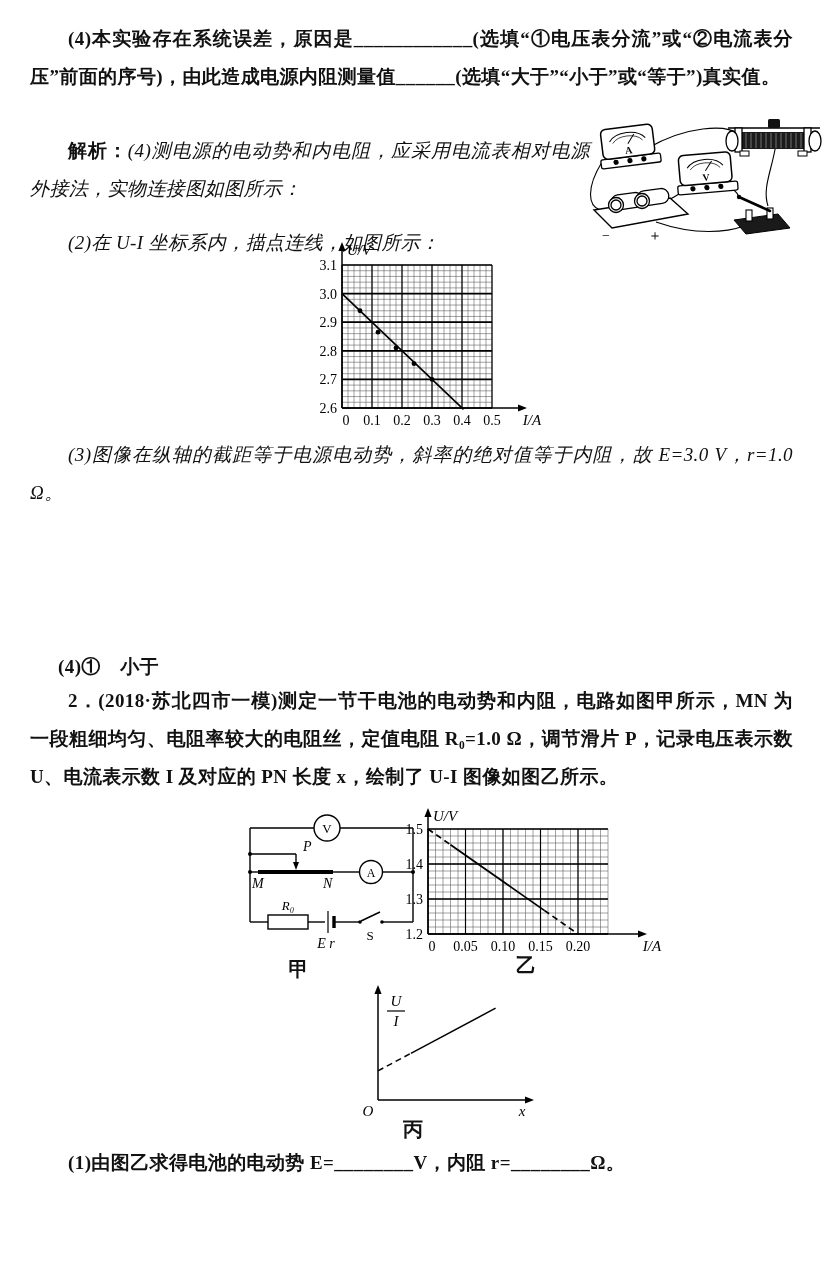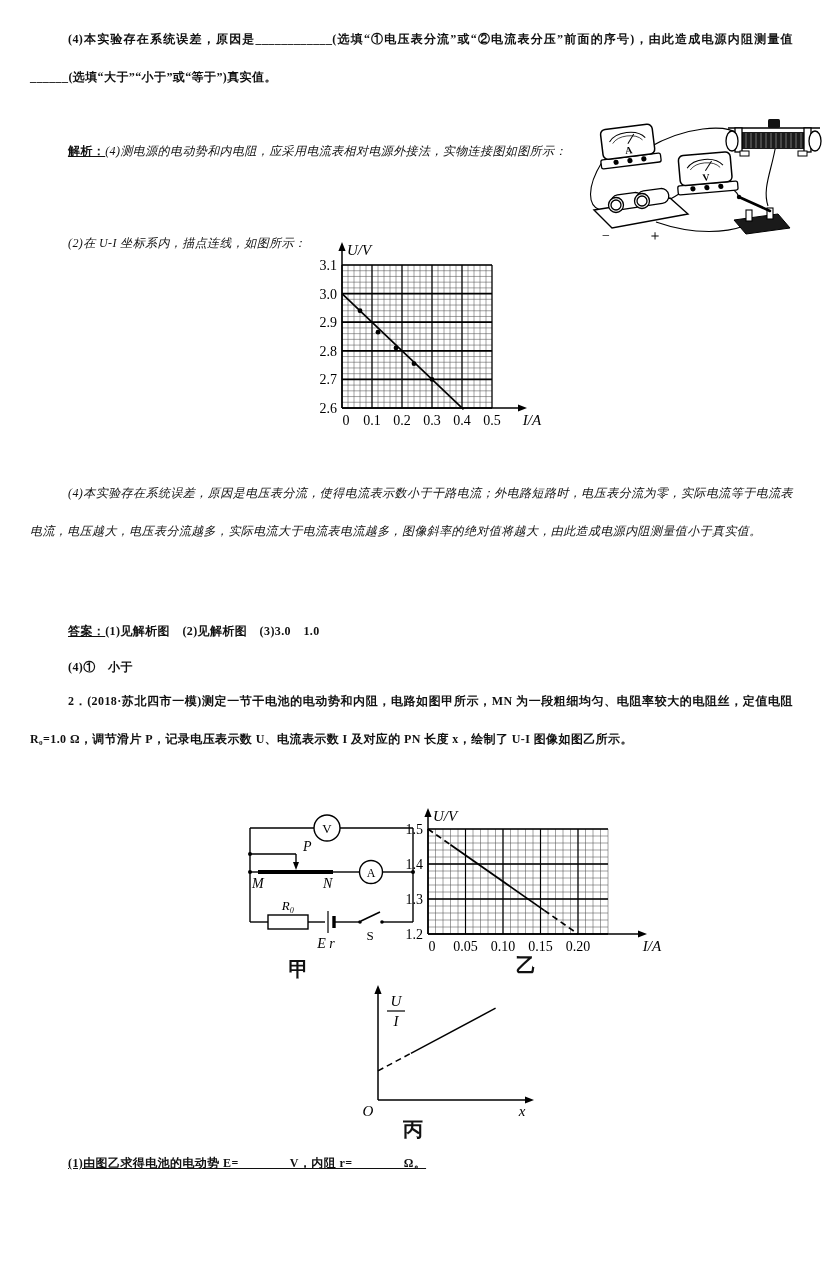"(4)本实验存在系统误差，原因是____________(选填“①电压表分流”或" .para { font-size: 12px -> 19px }
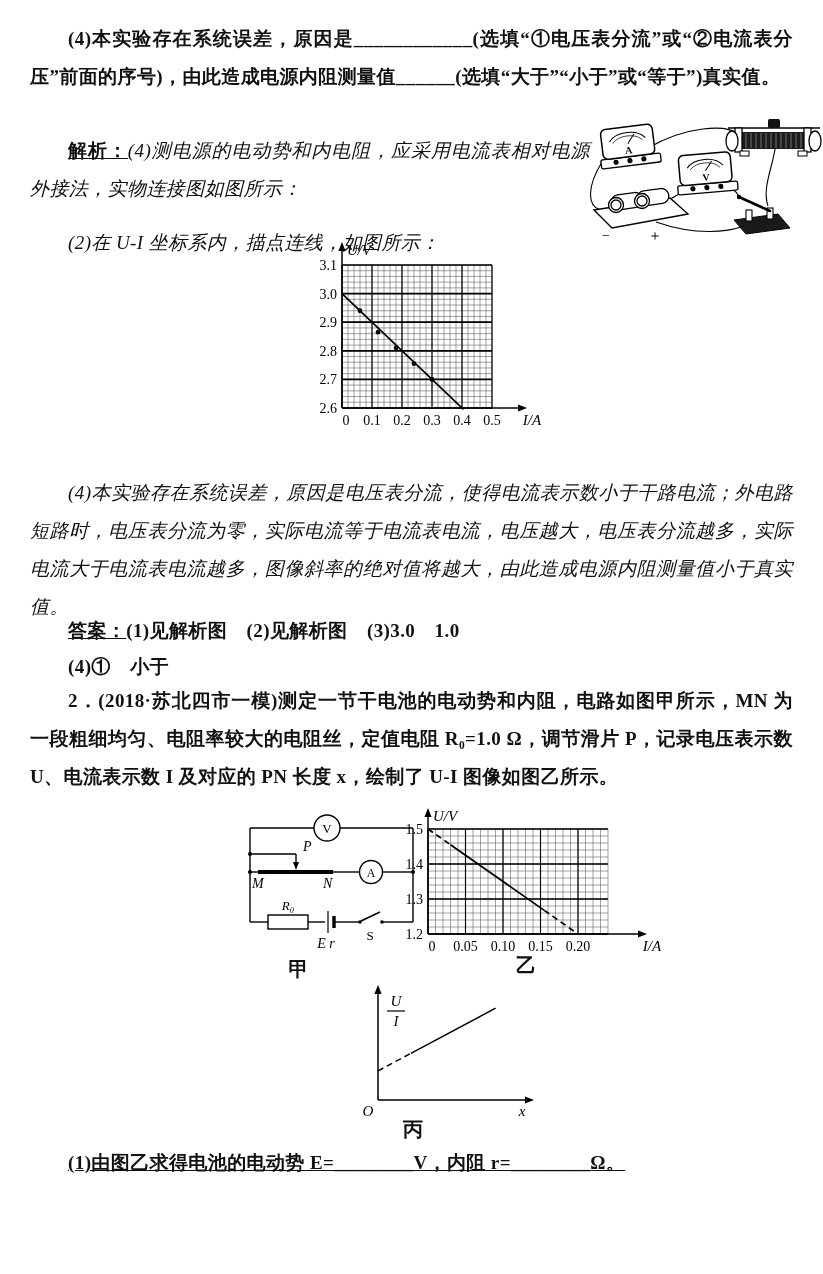"解析：" .lbl { text-decoration: underline -> none }
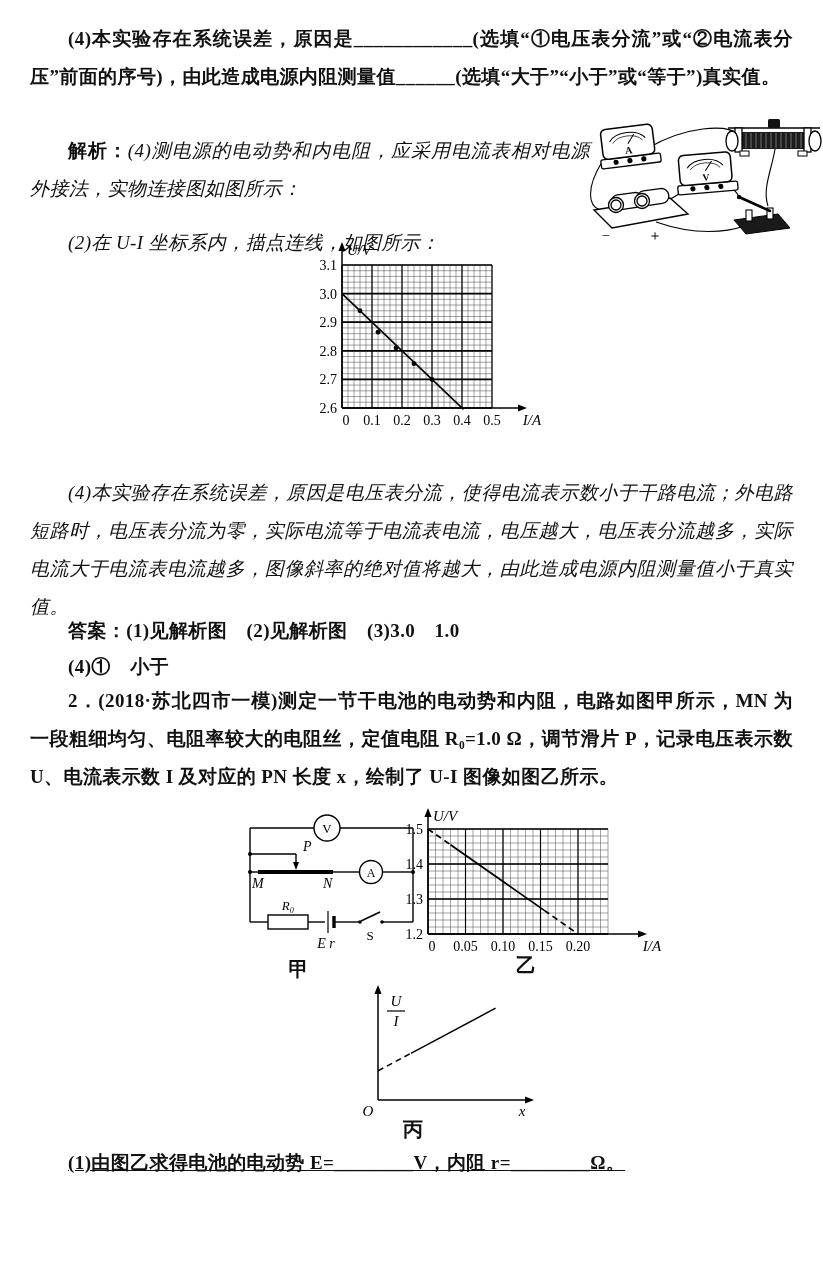"(3)图像在纵轴的截距等于电源电动势，斜率的绝对值等于内阻，故 E=3.0" div.para { html: none -> <div>(3)图像在纵轴的截距等于电源电动势，斜率的绝对值等于内阻，故 E=3.0 V，r=1.0 Ω。</div> }
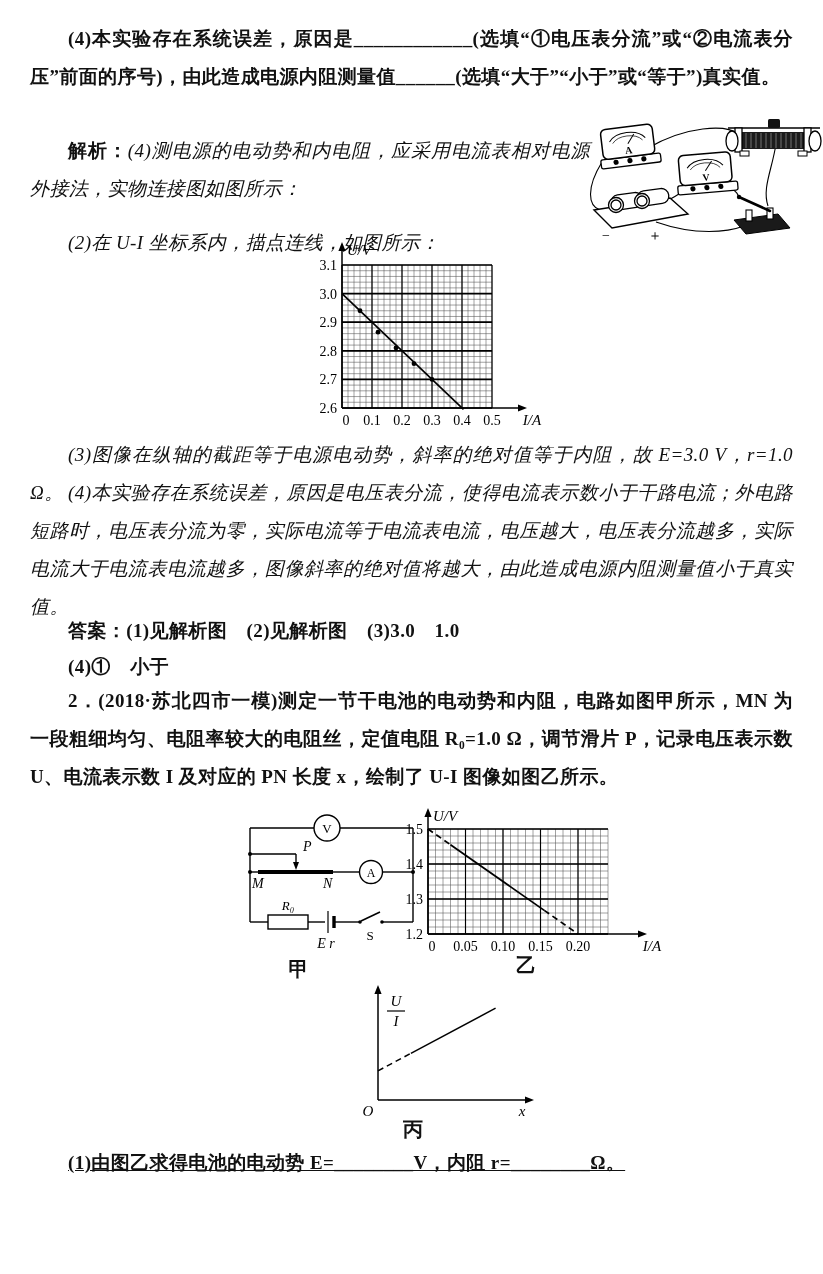"(4)本实验存在系统误差，原因是电压表分流，使得电流表示数小于干路电流；外电路短" div.para { html: <div>(4)本实验存在系统误差，原因是电压表分流，使得电流表示数小于干路电流；外电路短路时，电压表分流为零，实际电流等于电流表电流，电压越大，电压表分流越多，实际电流大于电流表电流越多，图像斜率的绝对值将越大，由此造成电源内阻测量值小于真实值。</div> -> none }
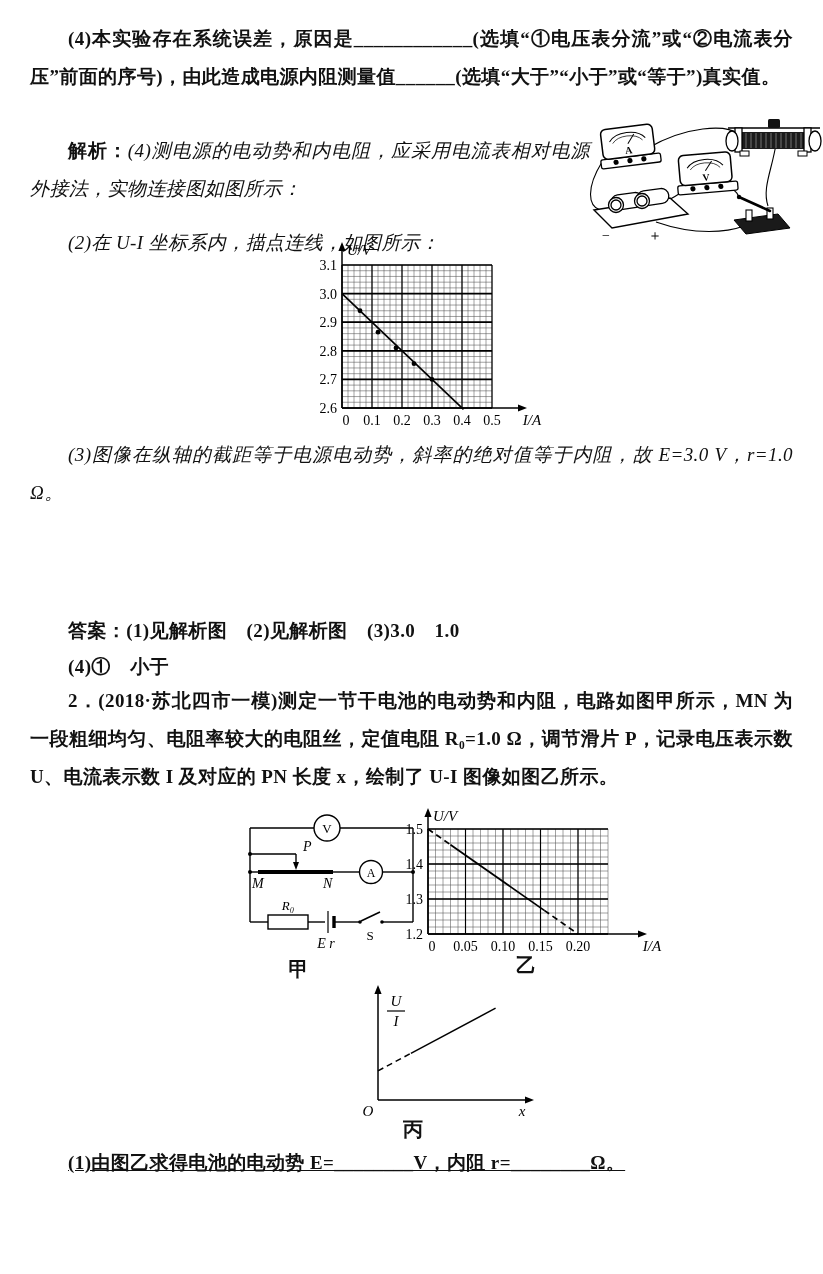"答案：(1)见解析图 (2)见解析图 (3)3.0 1.0" div.para { html: <div> <span>答案：</span><span>(1)见解析图 (2)见解析图 (3)3.0 1.0</span> </div> -> none }
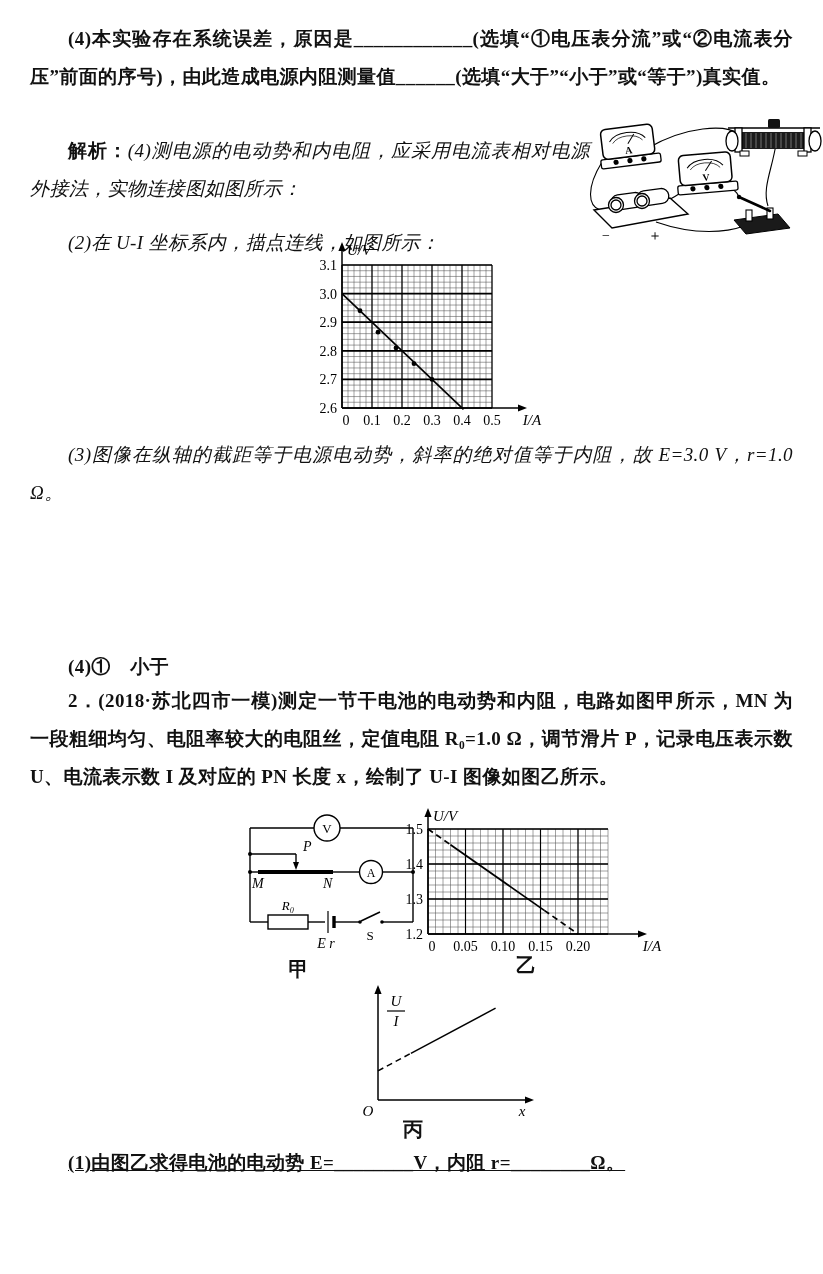"(4)① 小于" div.para { left: 30px -> 20px }
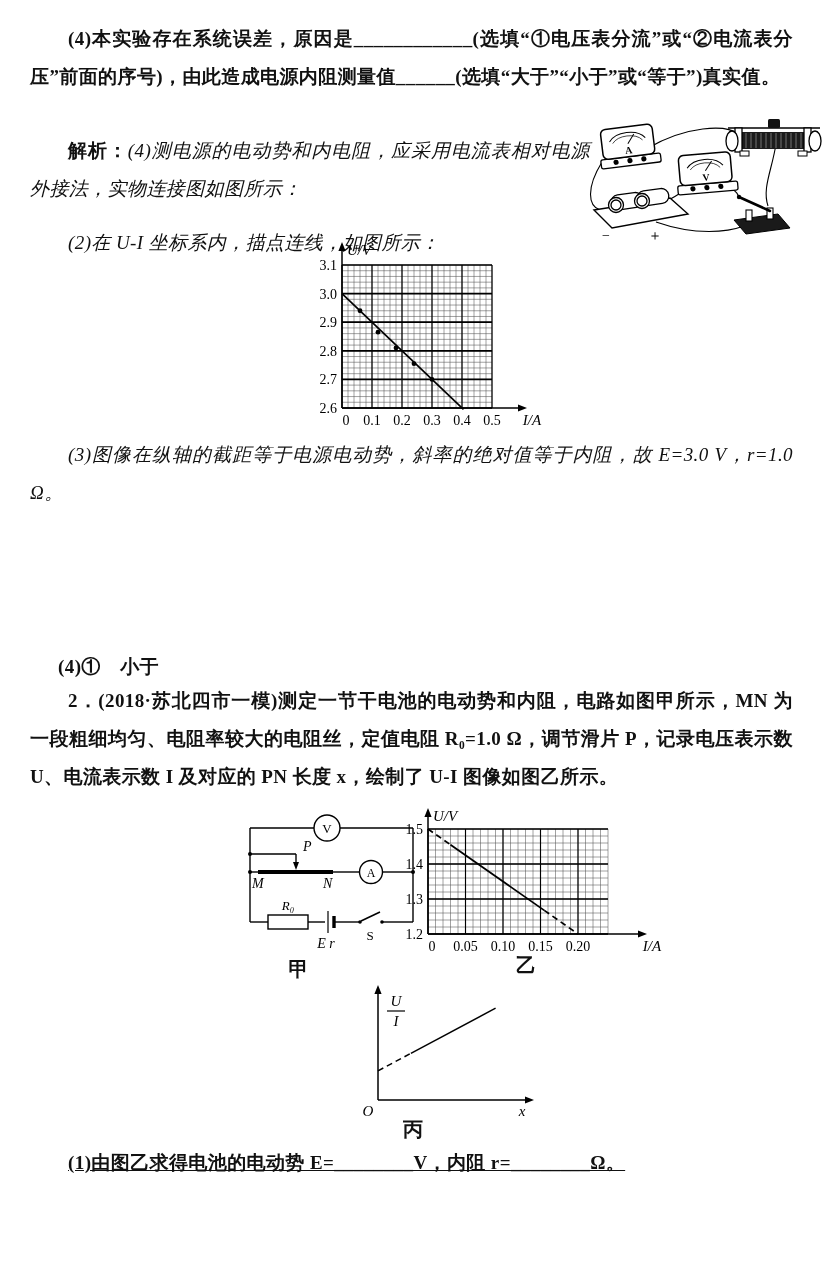"(1)由图乙求得电池的电动势 E=________V，内阻" div.para { text-decoration: underline -> none }
